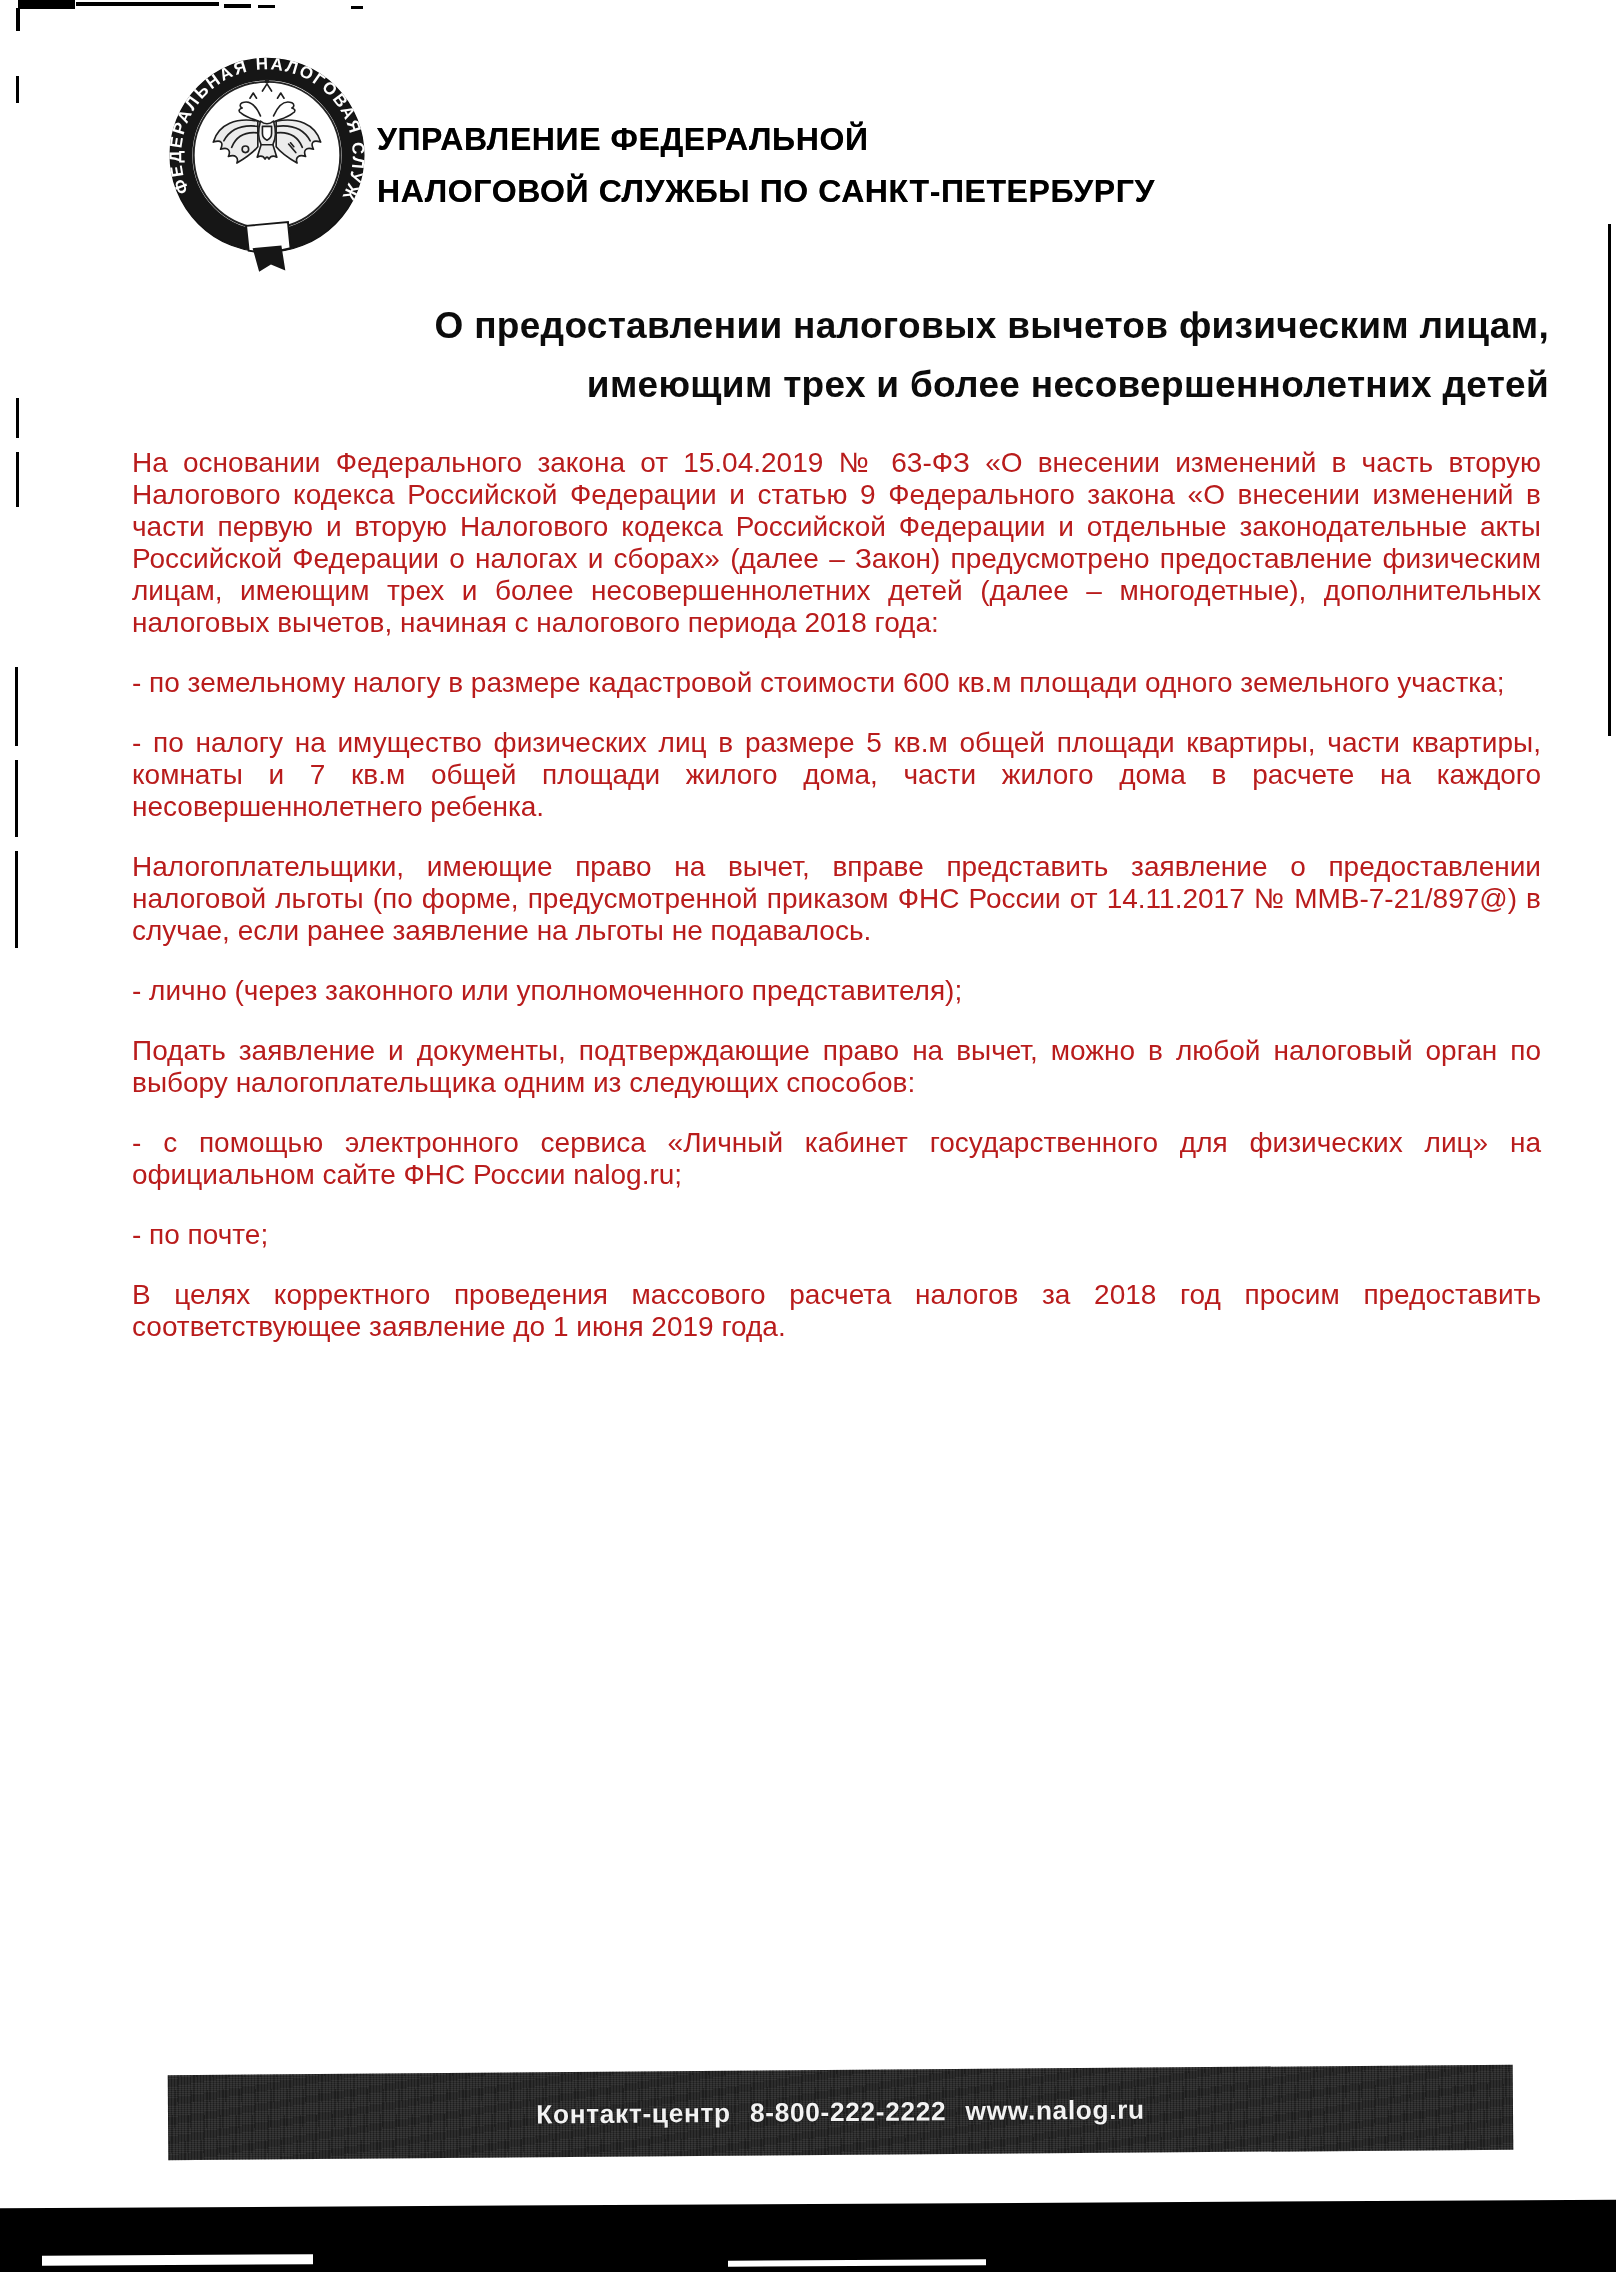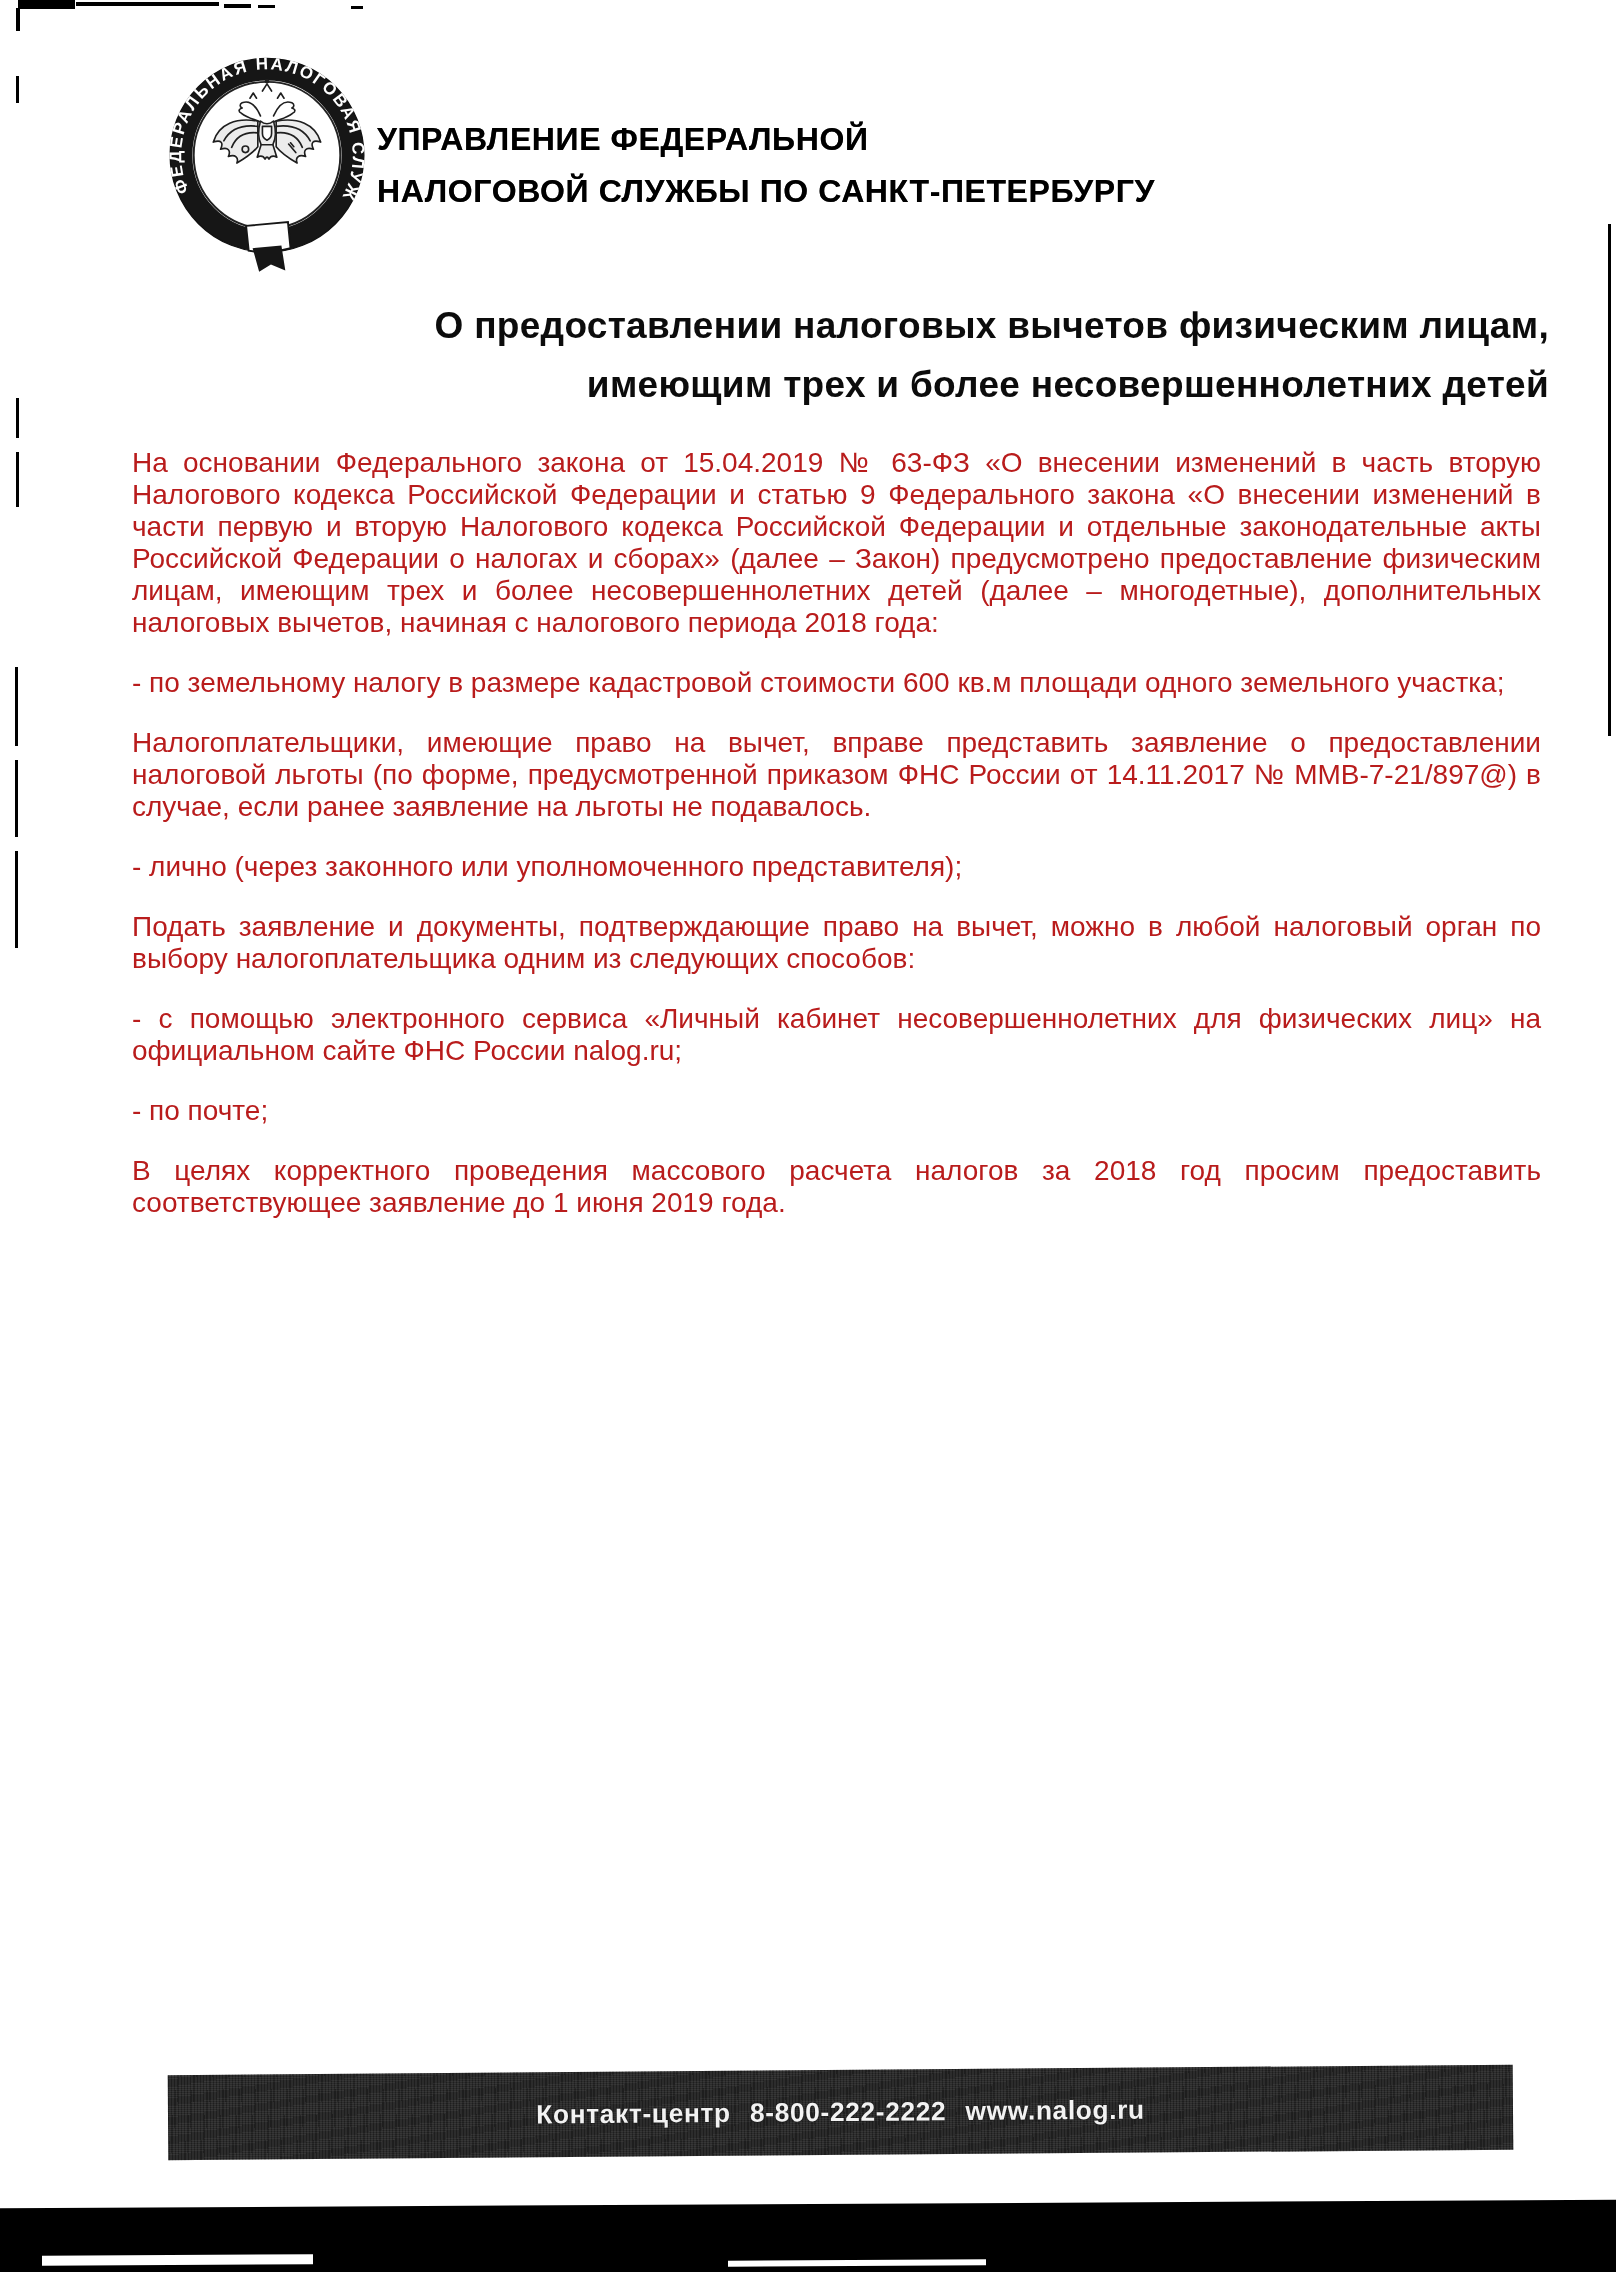"- по налогу на имущество" div.block { html: none -> <div>- по налогу на имущество физических лиц в размере 5 кв.м общей площади квартиры, части квартиры, комнаты и 7 кв.м общей площади жилого дома, части жилого дома в расчете на каждого несовершеннолетнего ребенка.</div> }
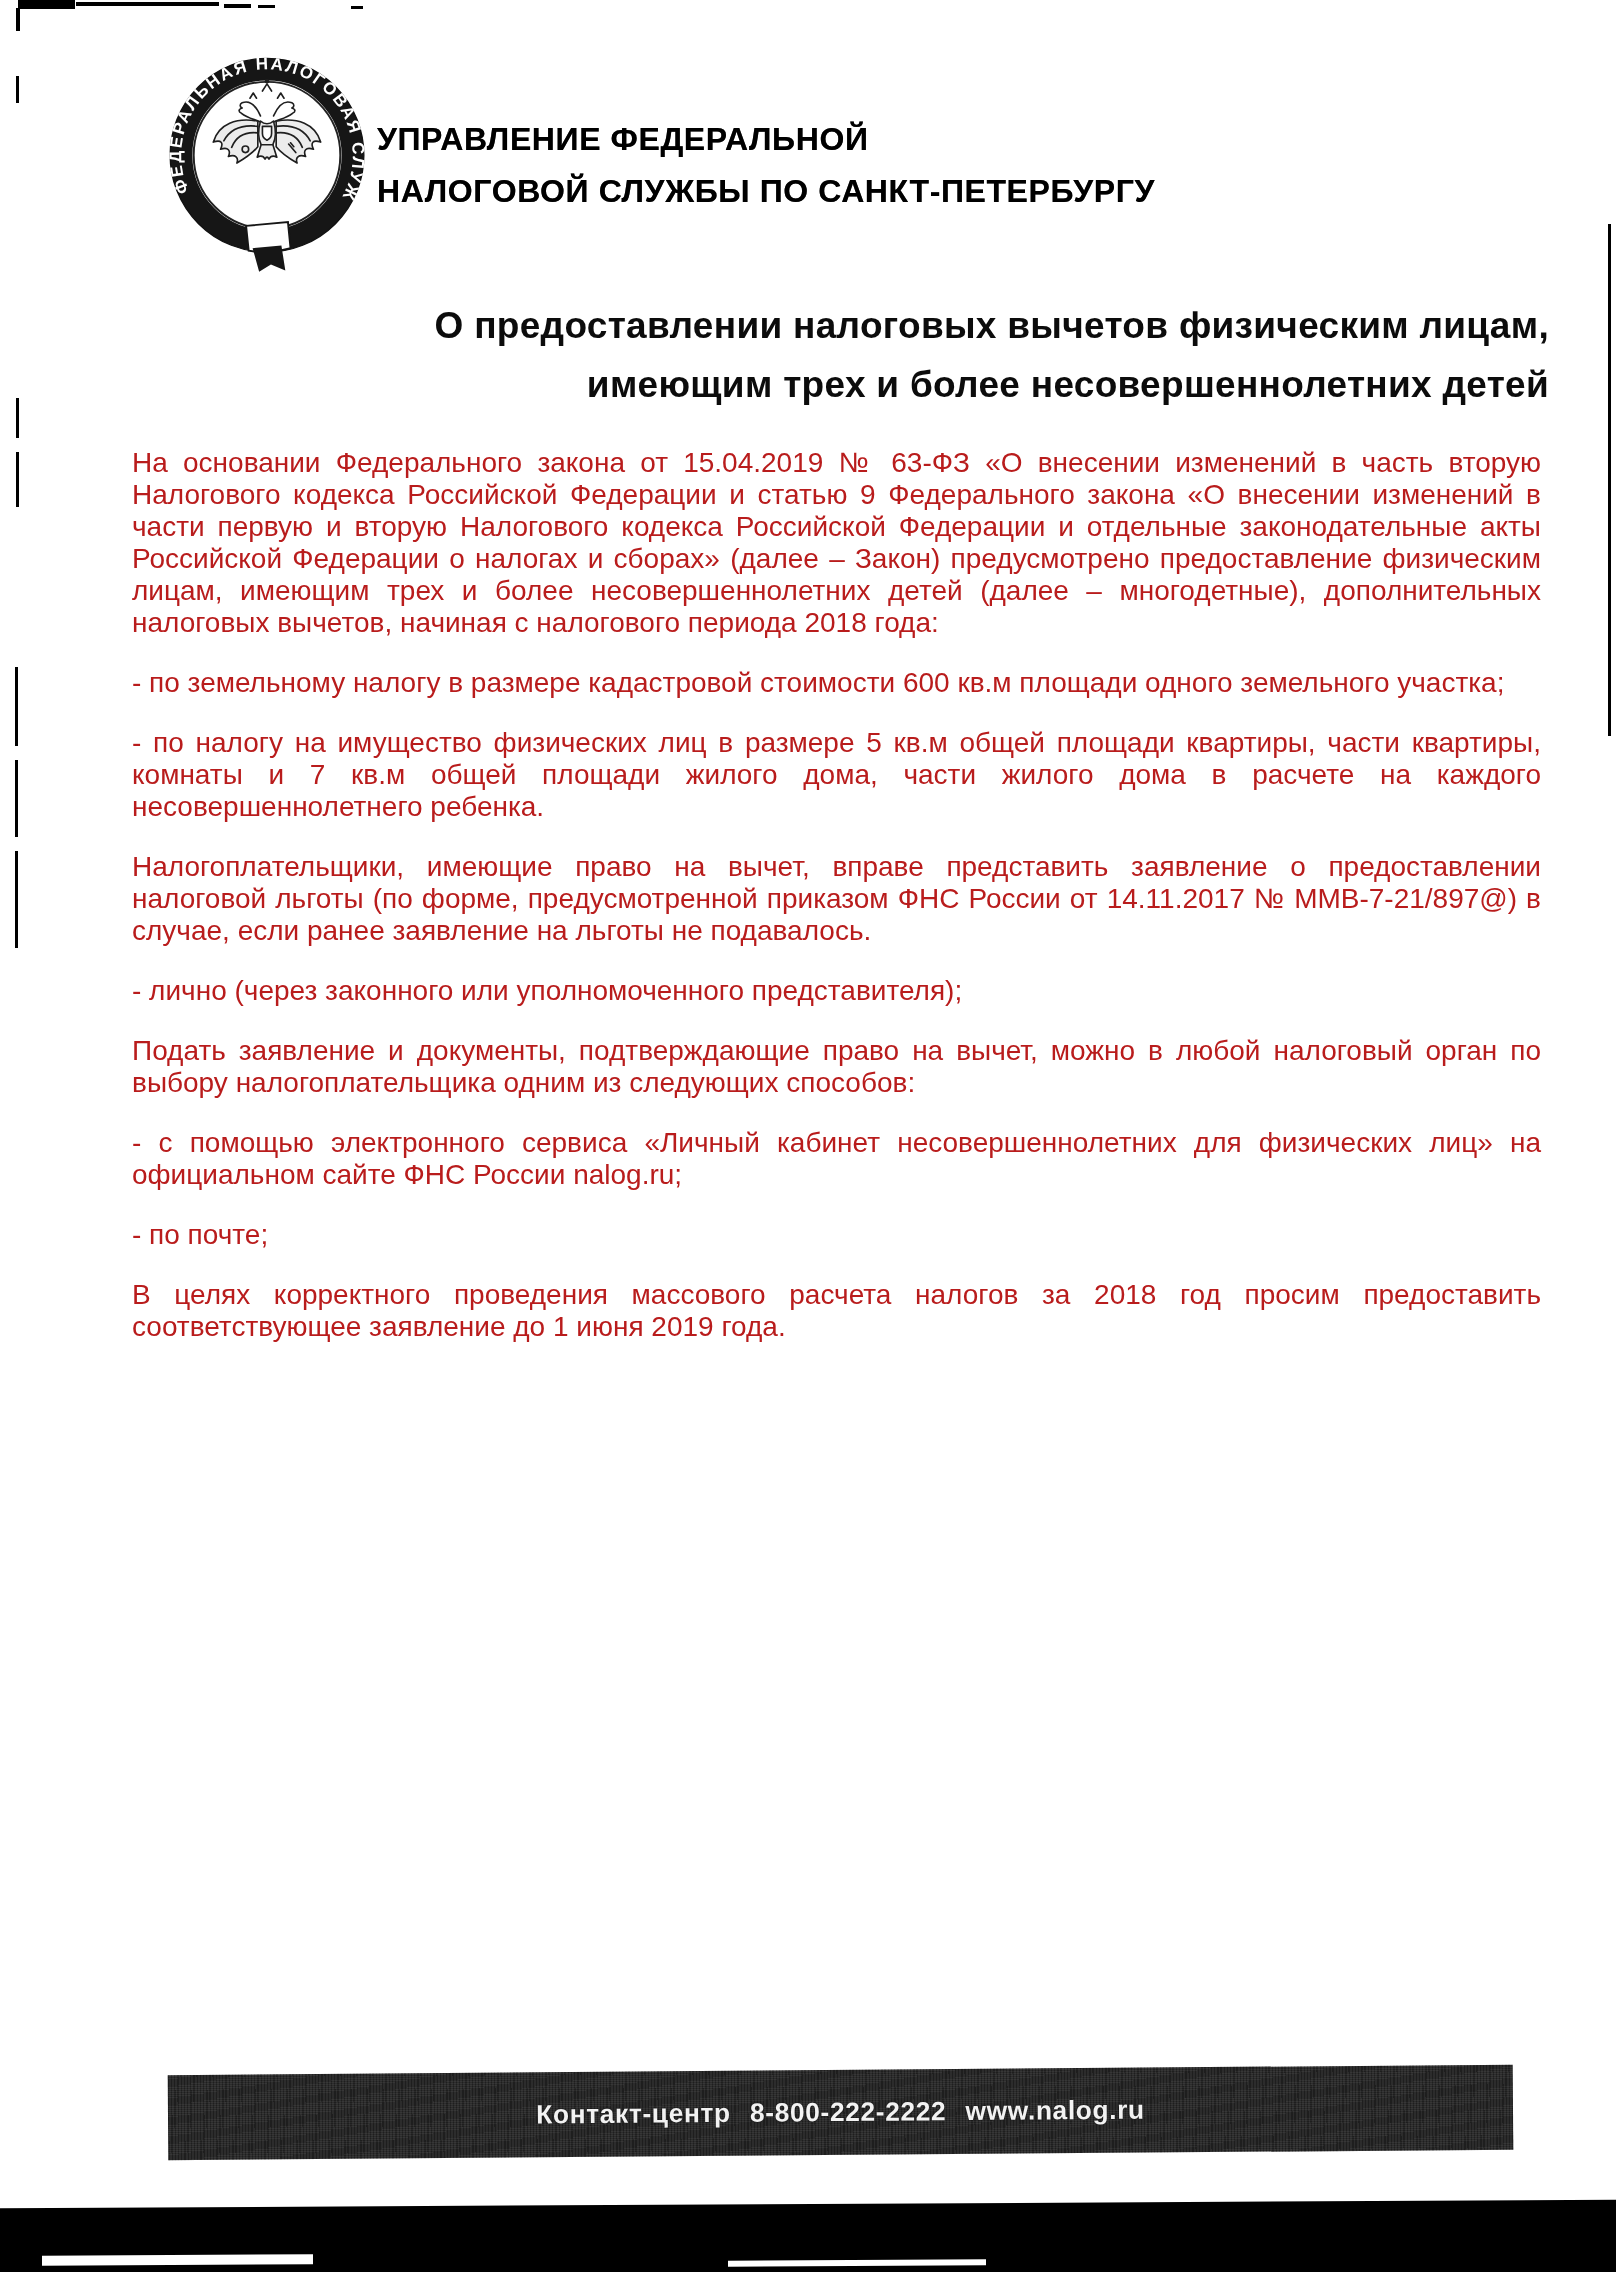"- с помощью электронного сервиса" div.block { text: несовершеннолетних -> государственного }
